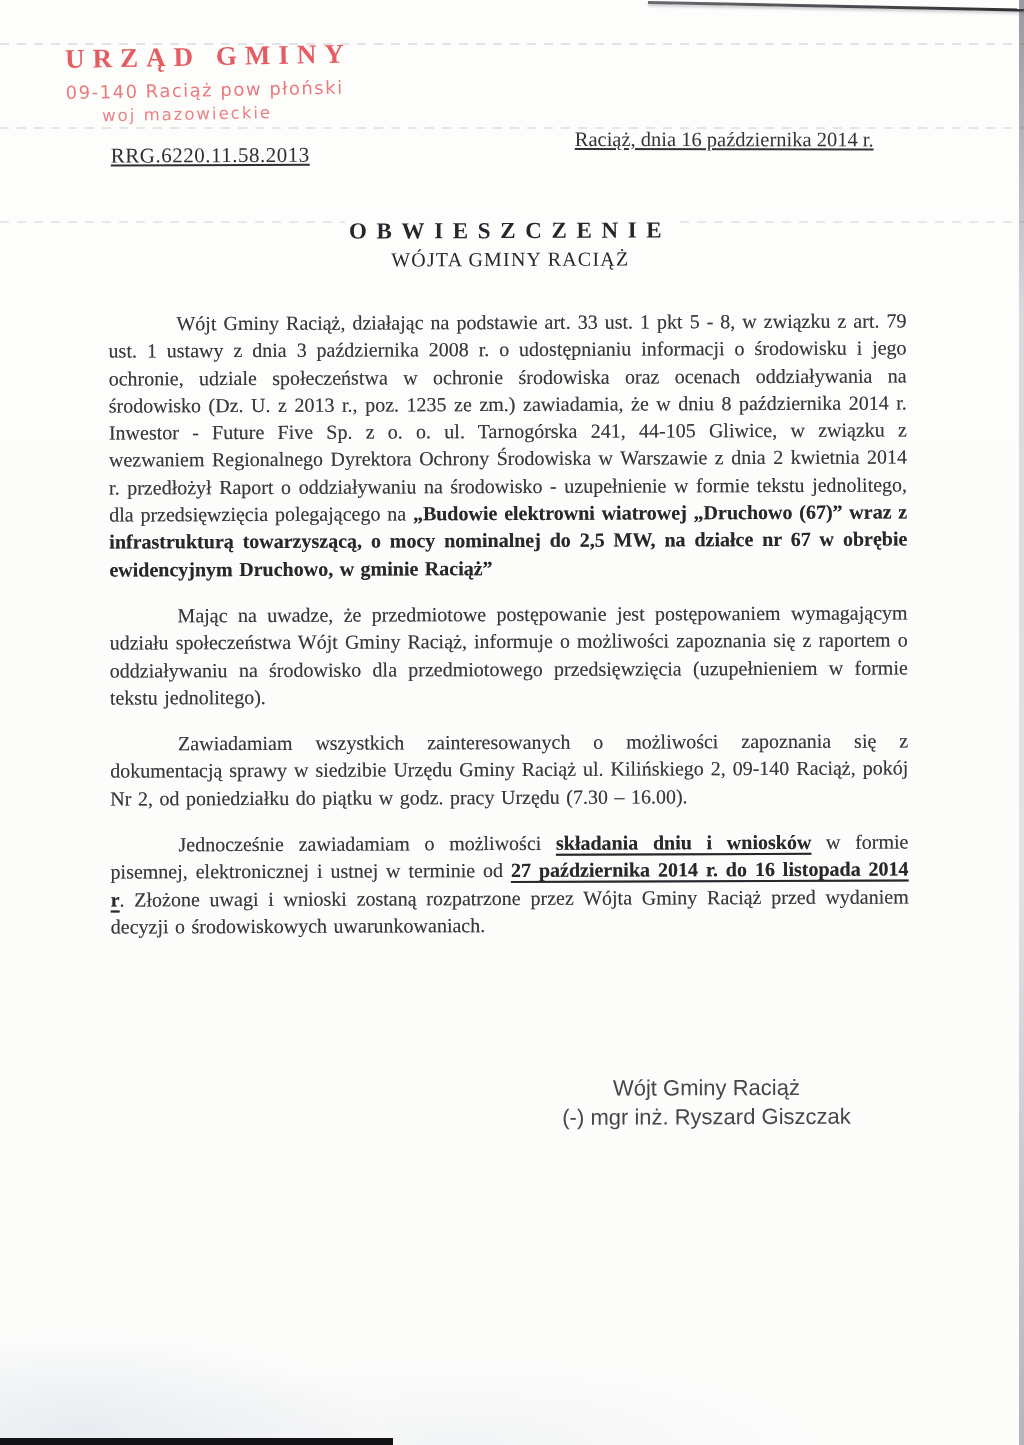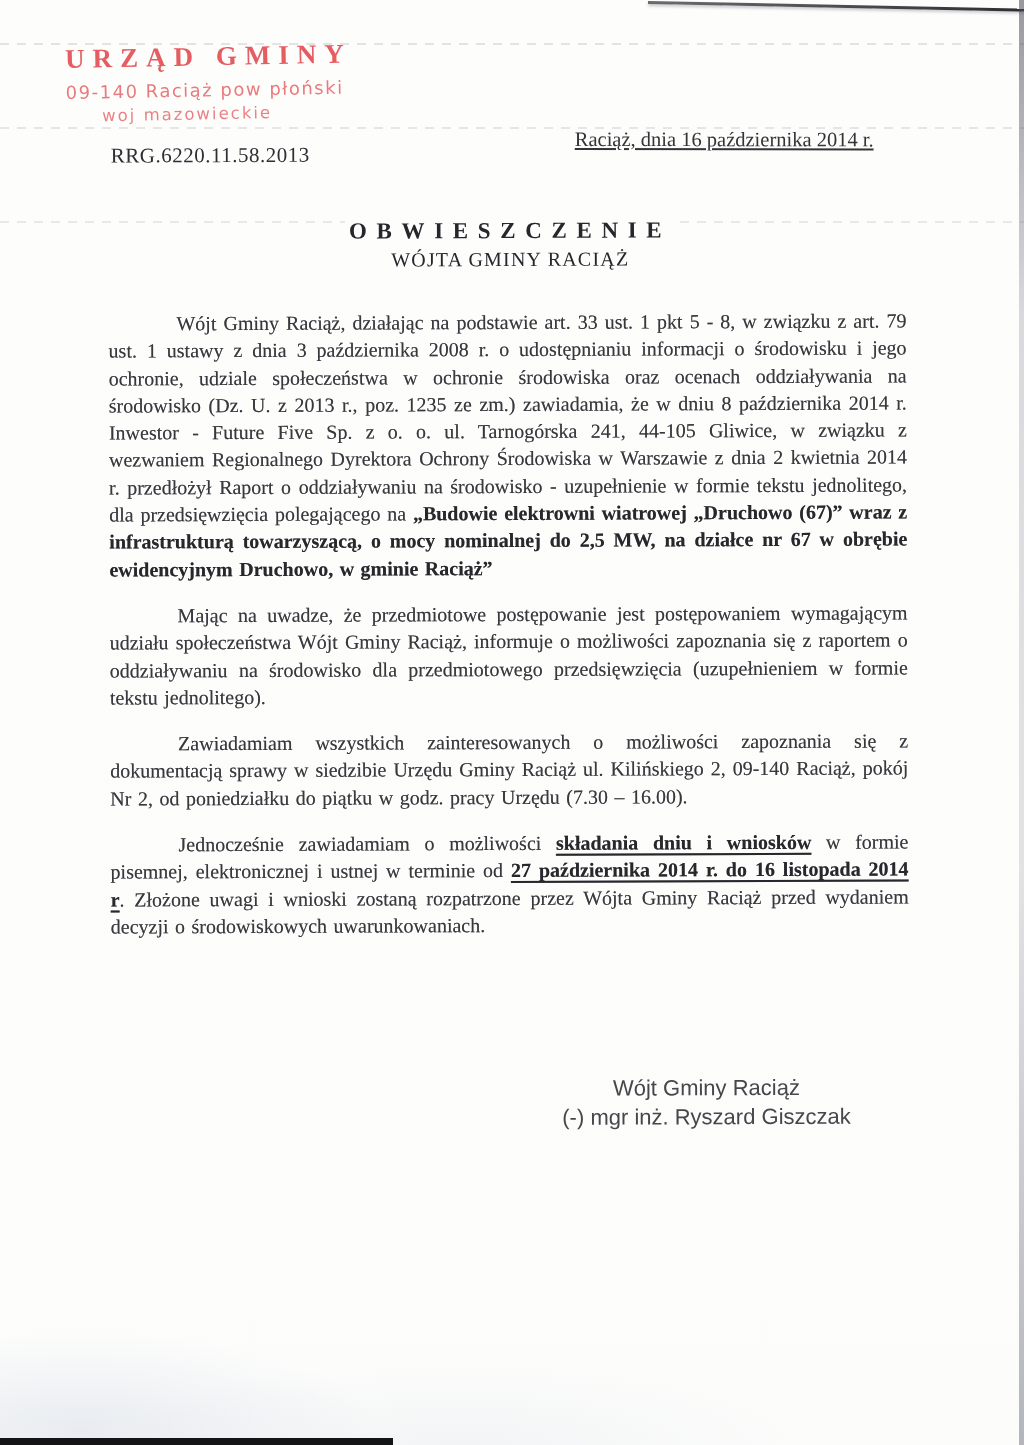"RRG.6220.11.58.2013" #reference-number { text-decoration: none -> underline }
